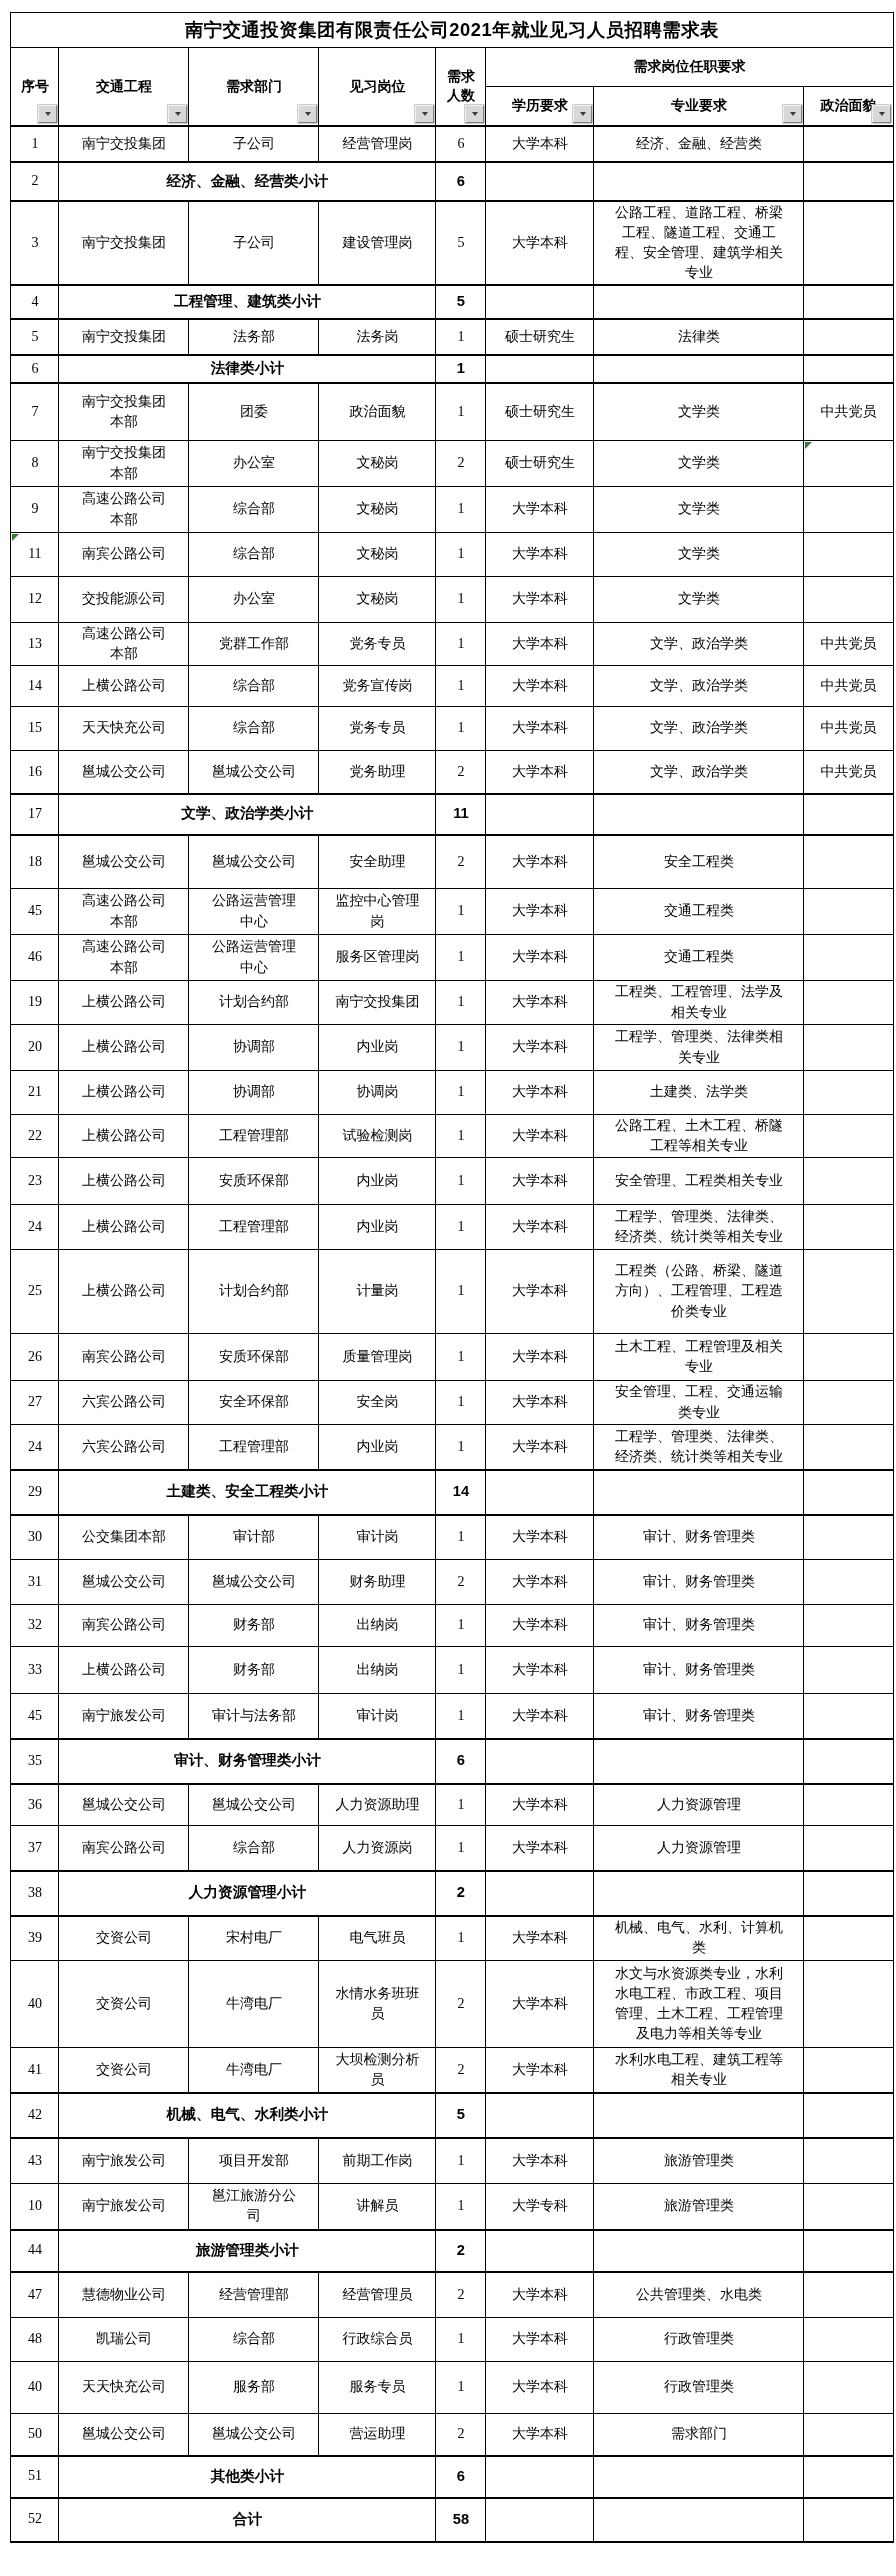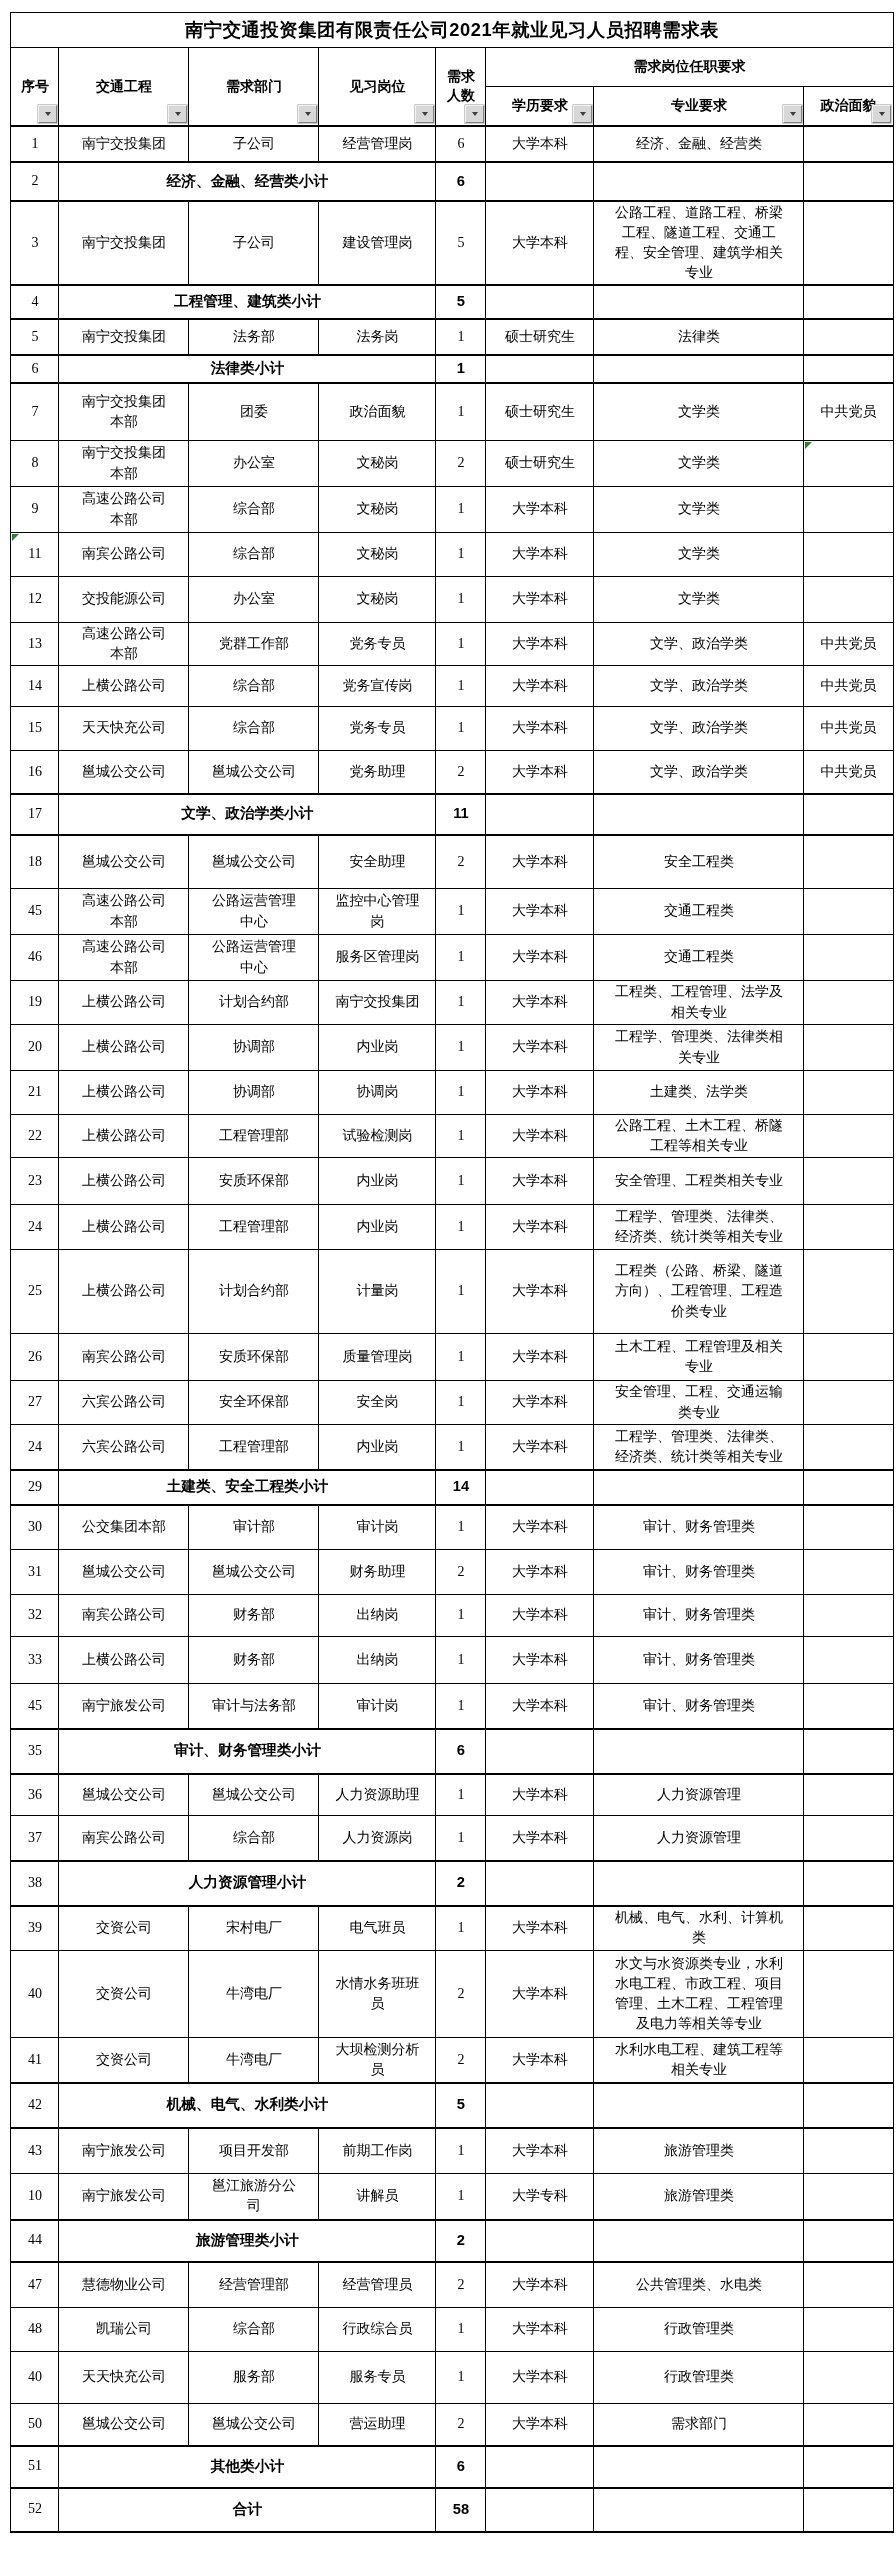"29" tr.subtotal { height: 35px -> 45px }
